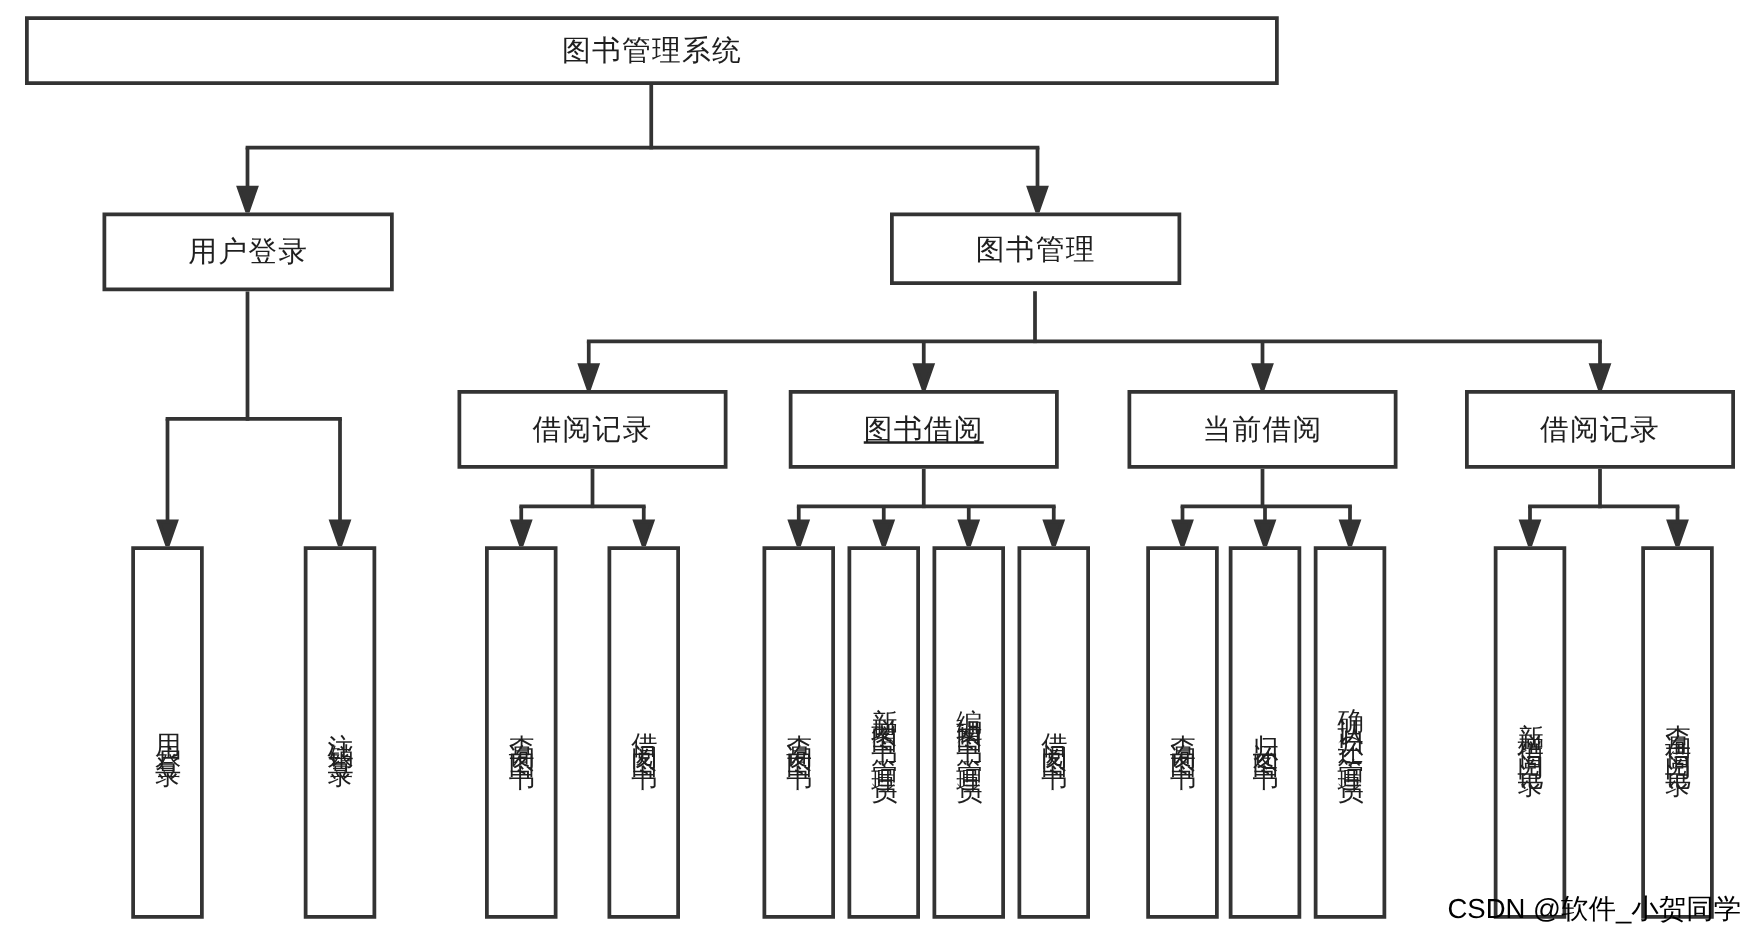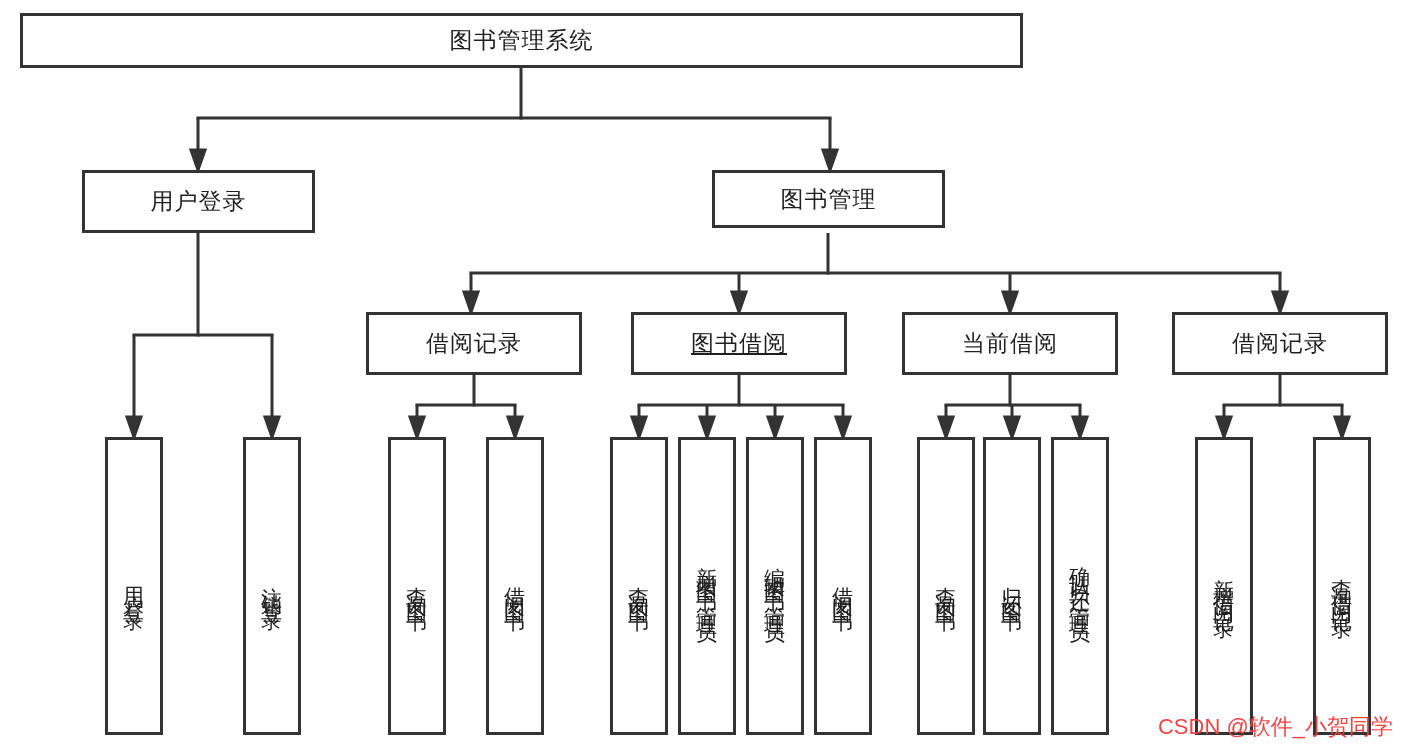"CSDN @软件_小贺同学" .watermark { color: #ef4444 -> #000000 }
